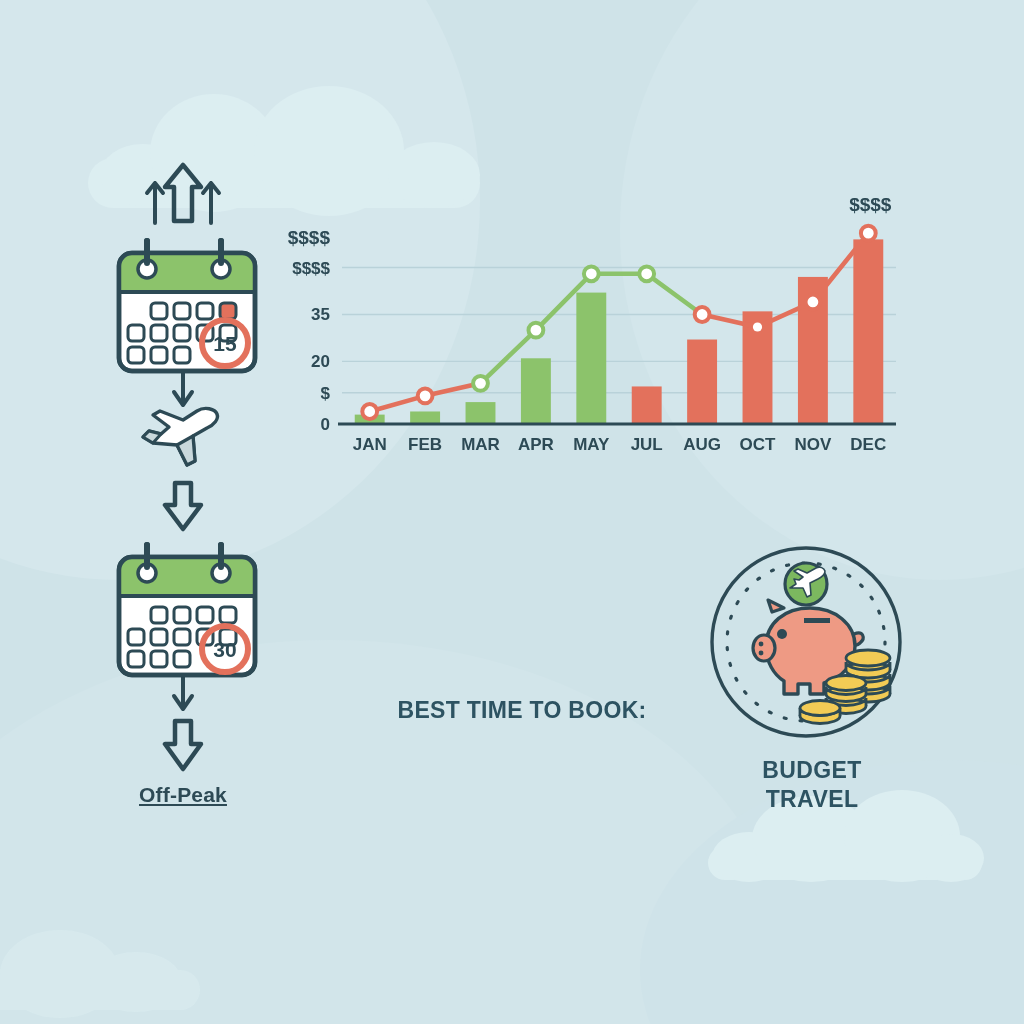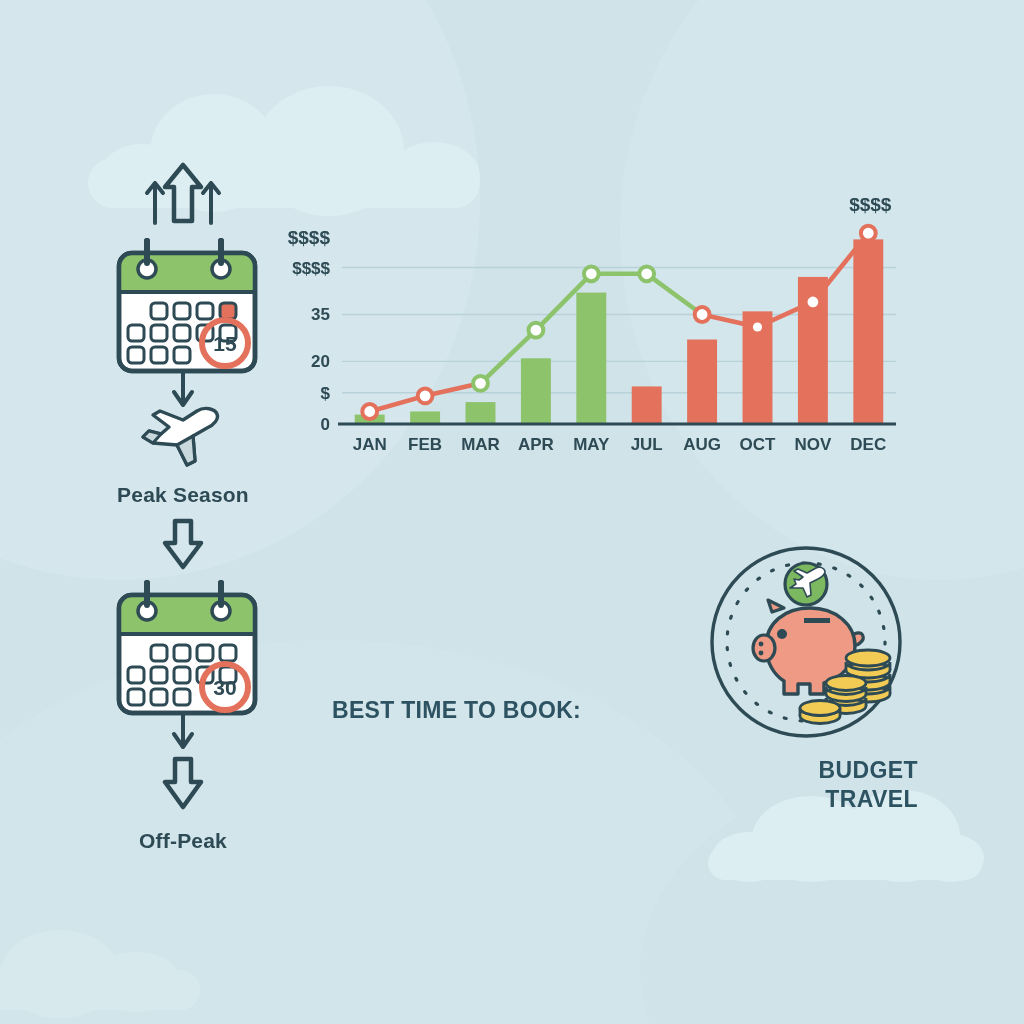"Peak Season" div.flow-label { html: <div>Peak Season</div> -> none }
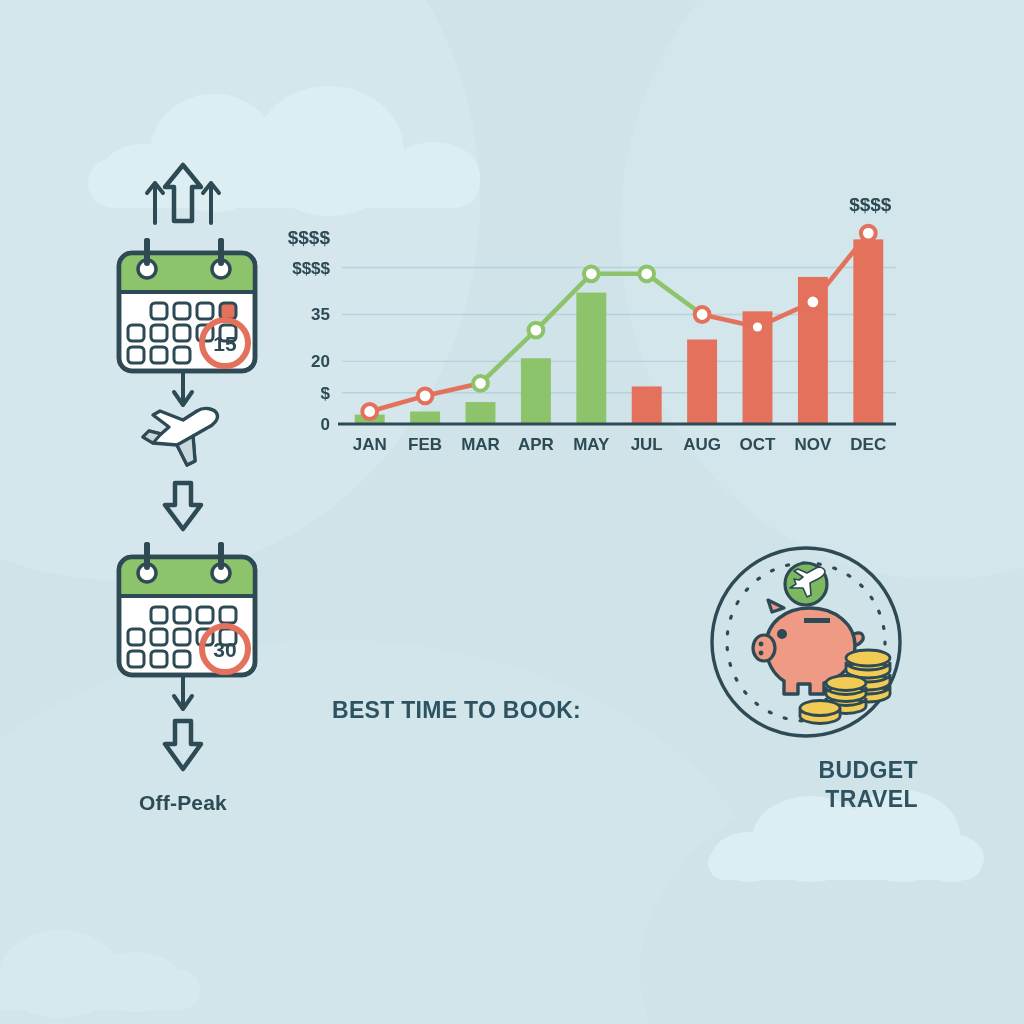"BEST TIME TO BOOK:" #best-time { text-align: none -> center }
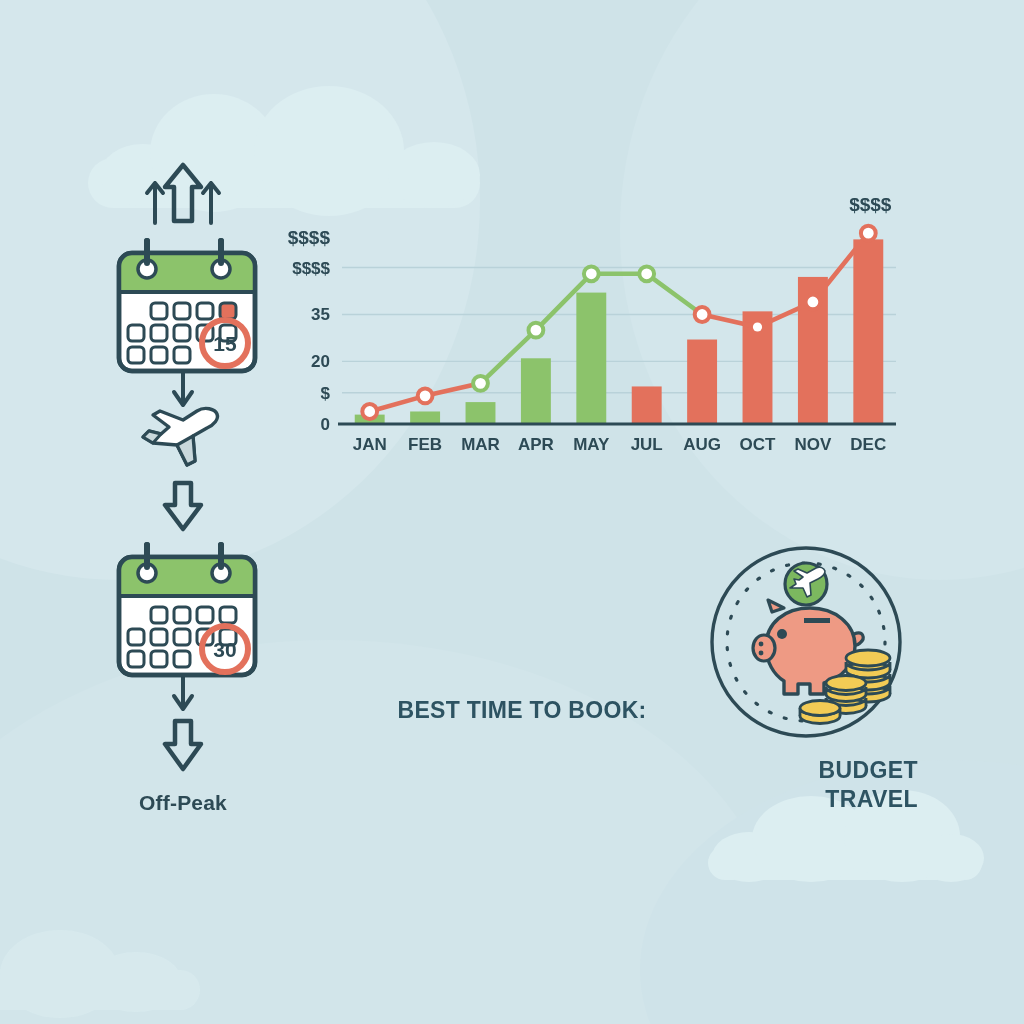"BUDGET" #budget-block { text-align: right -> center }
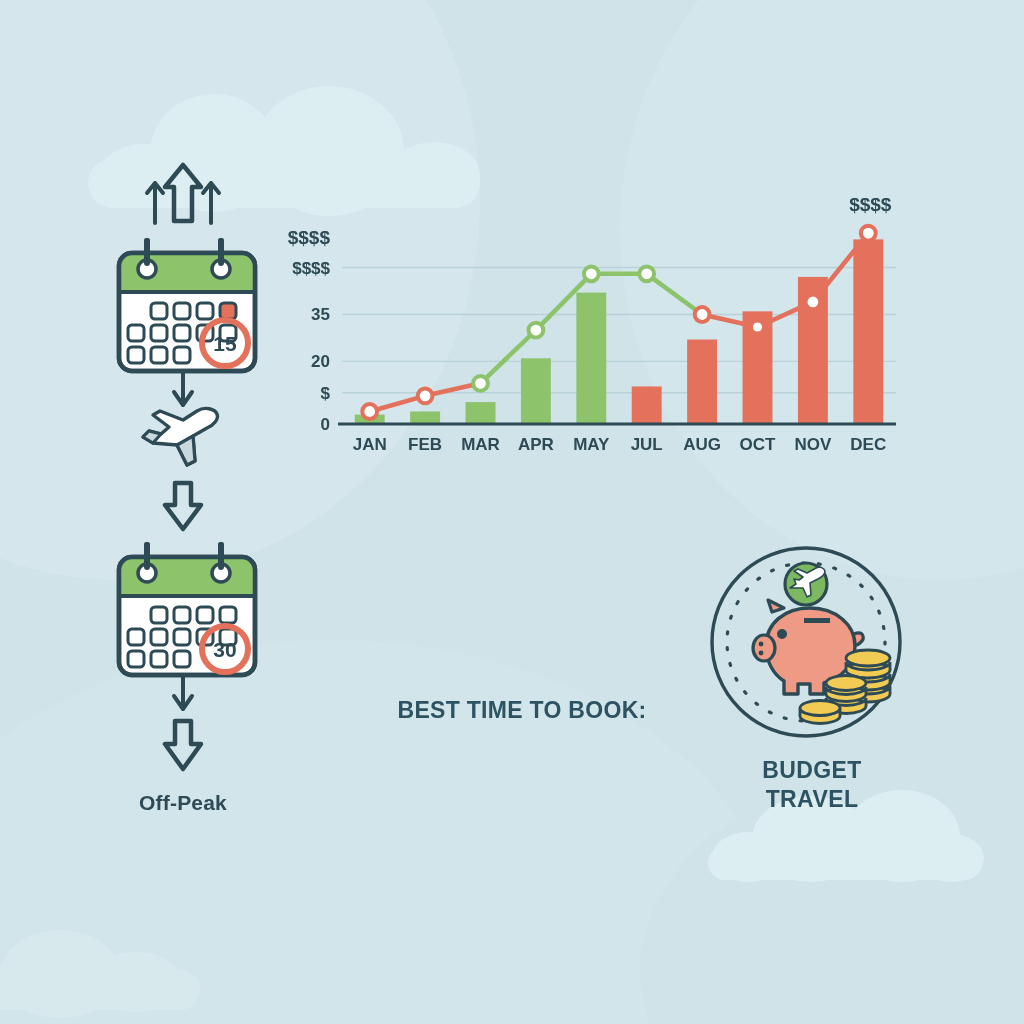"Off-Peak" div.flow-label { margin-top: 18px -> 10px; text-decoration: none -> underline }
